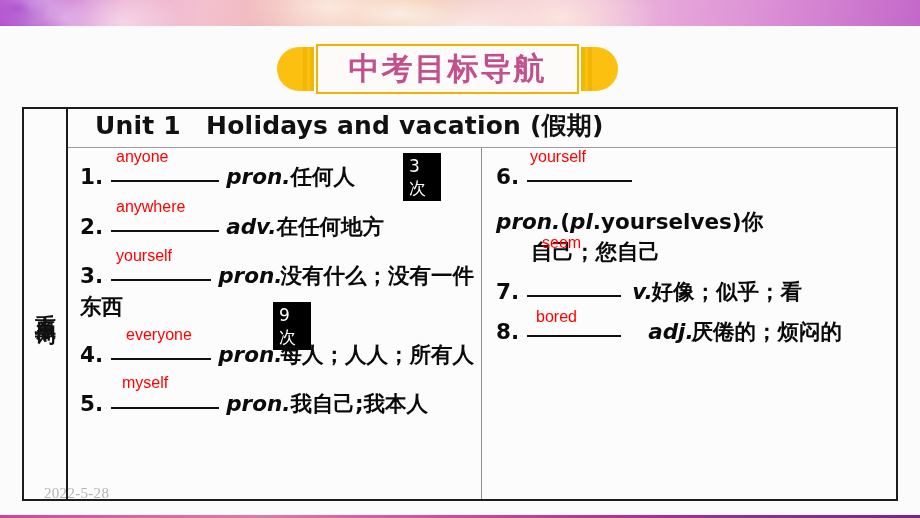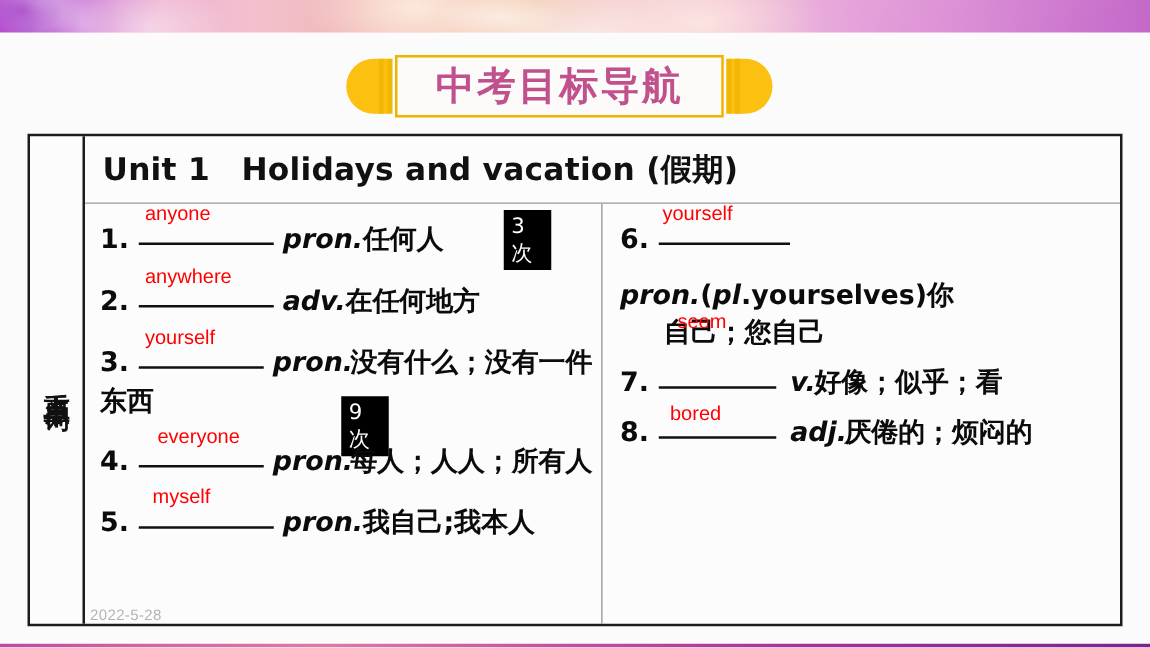"Unit 1 Holidays and vacation" #unit-row { align-items: center -> none; height: 54px -> 39px; padding-left: 14px -> 27px }
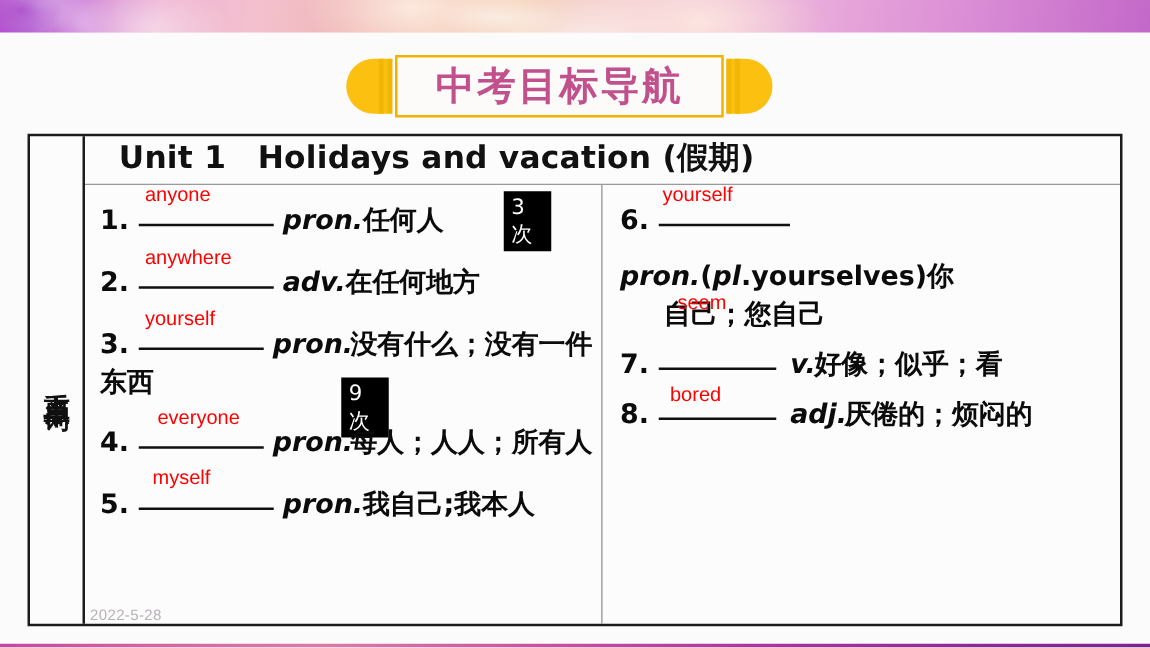"adj." span.pos { margin-left: 4px -> 20px }
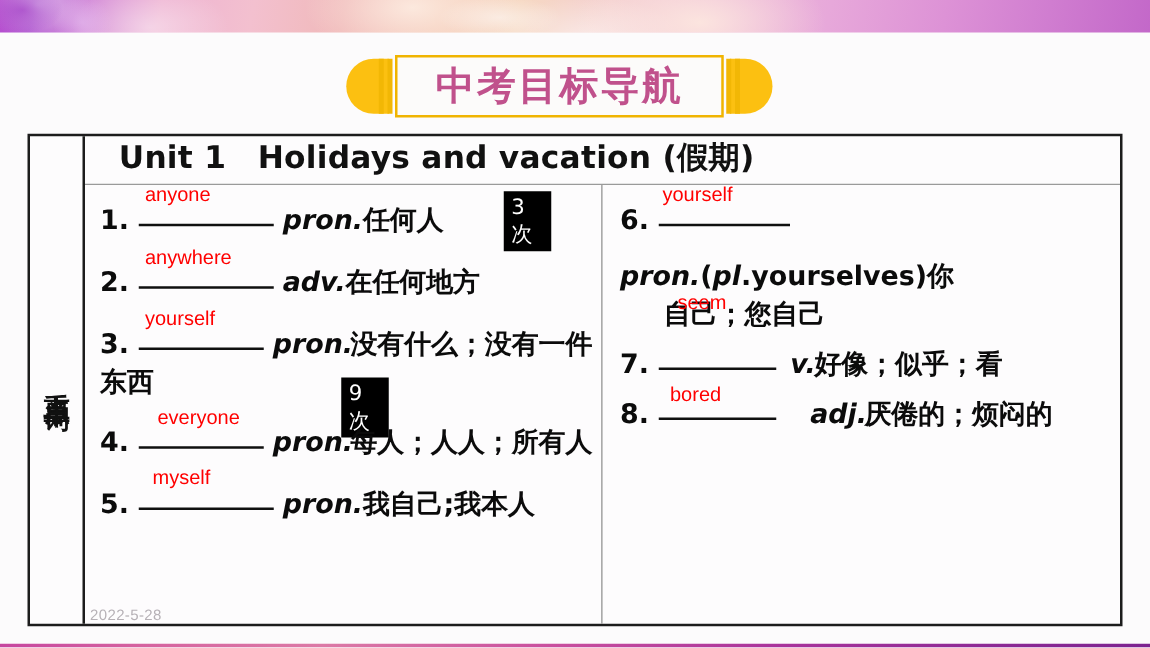"2022-5-28" #date-watermark { font-family: Liberation Sans, sans-serif -> Liberation Serif, serif; font-size: 12px -> 15px; left: 72px -> 44px }
